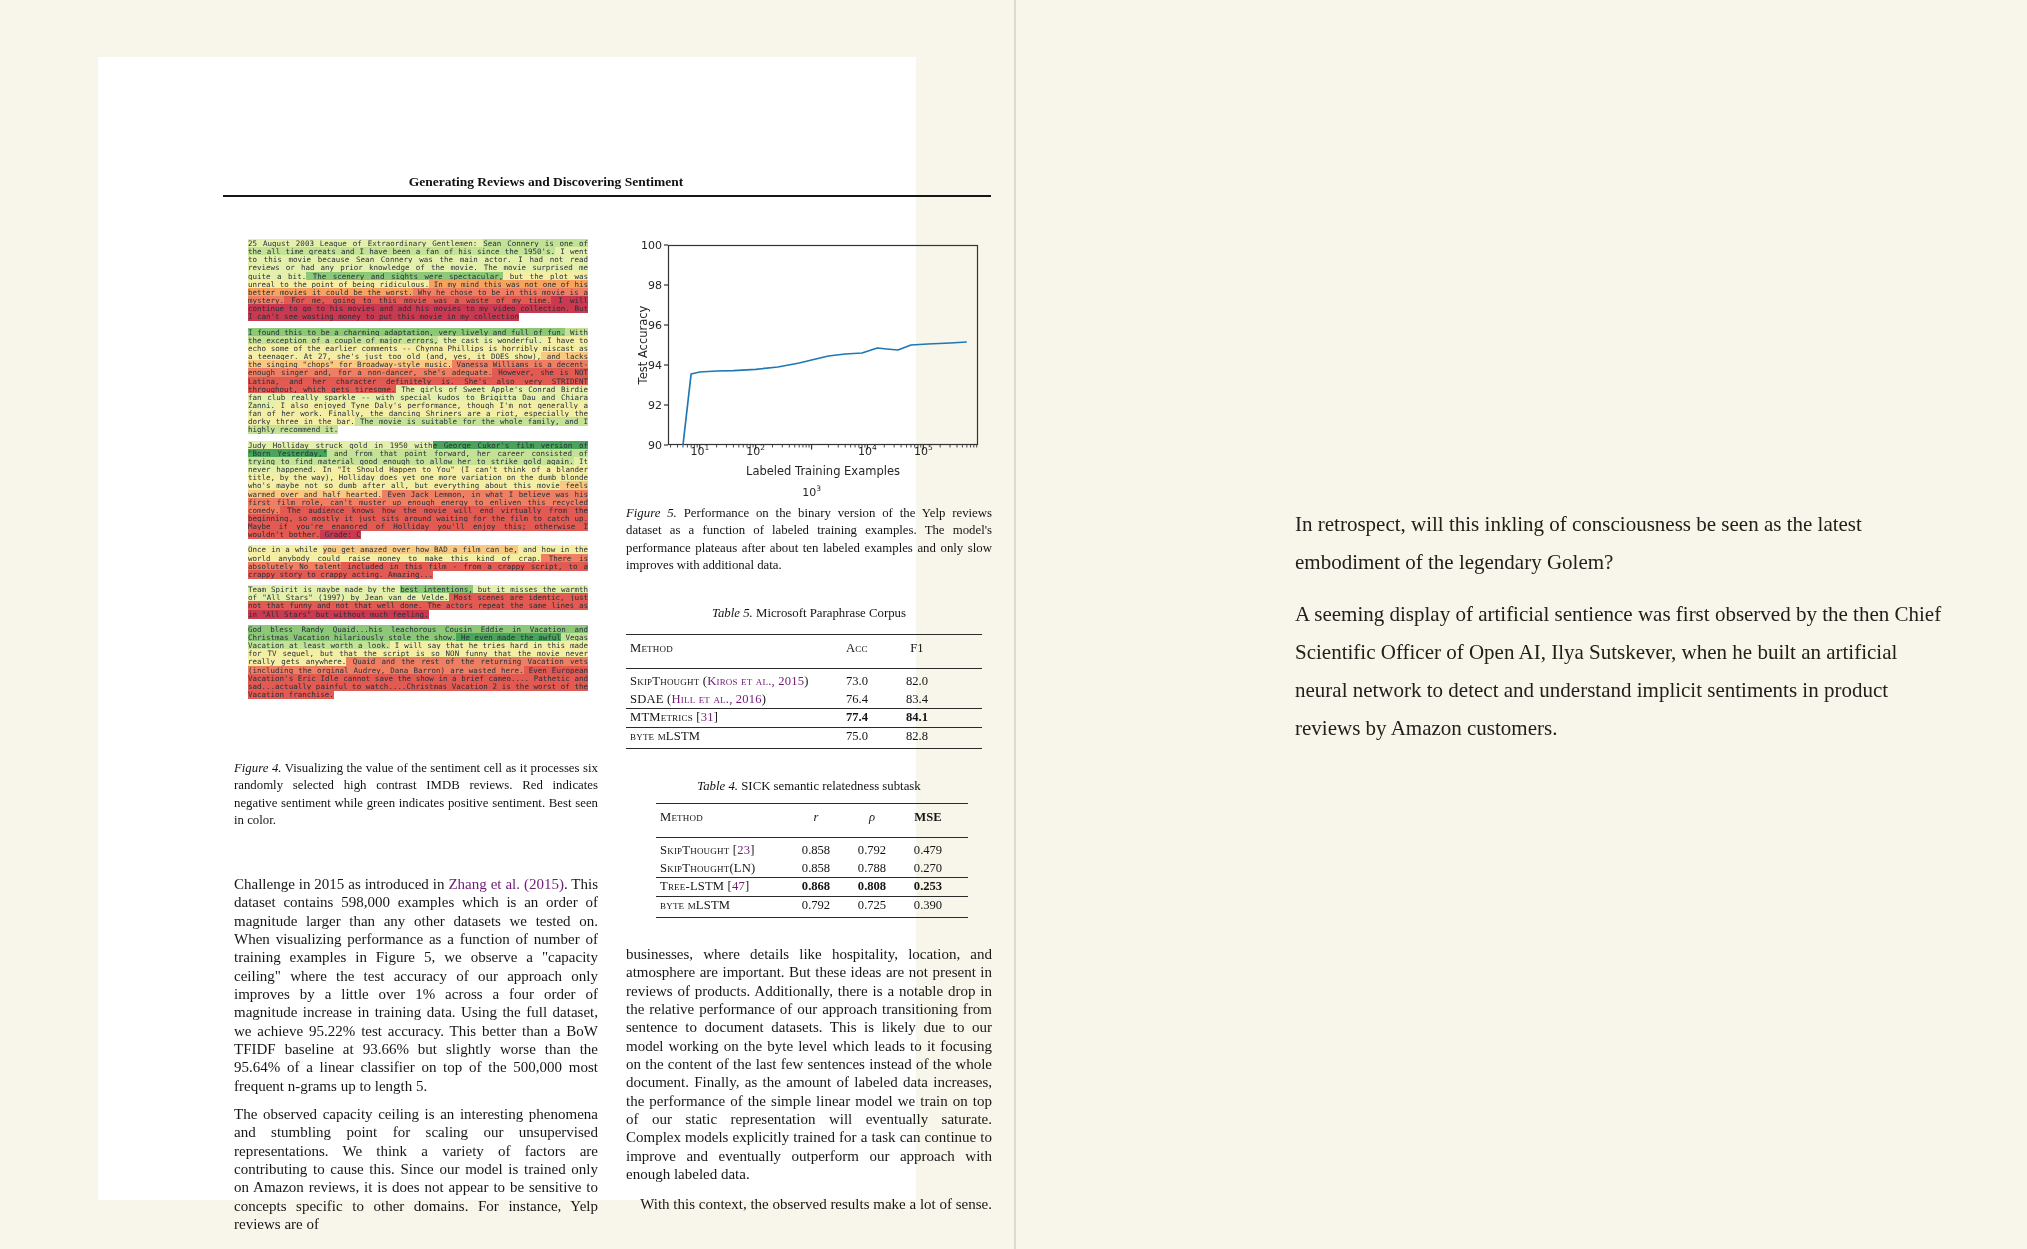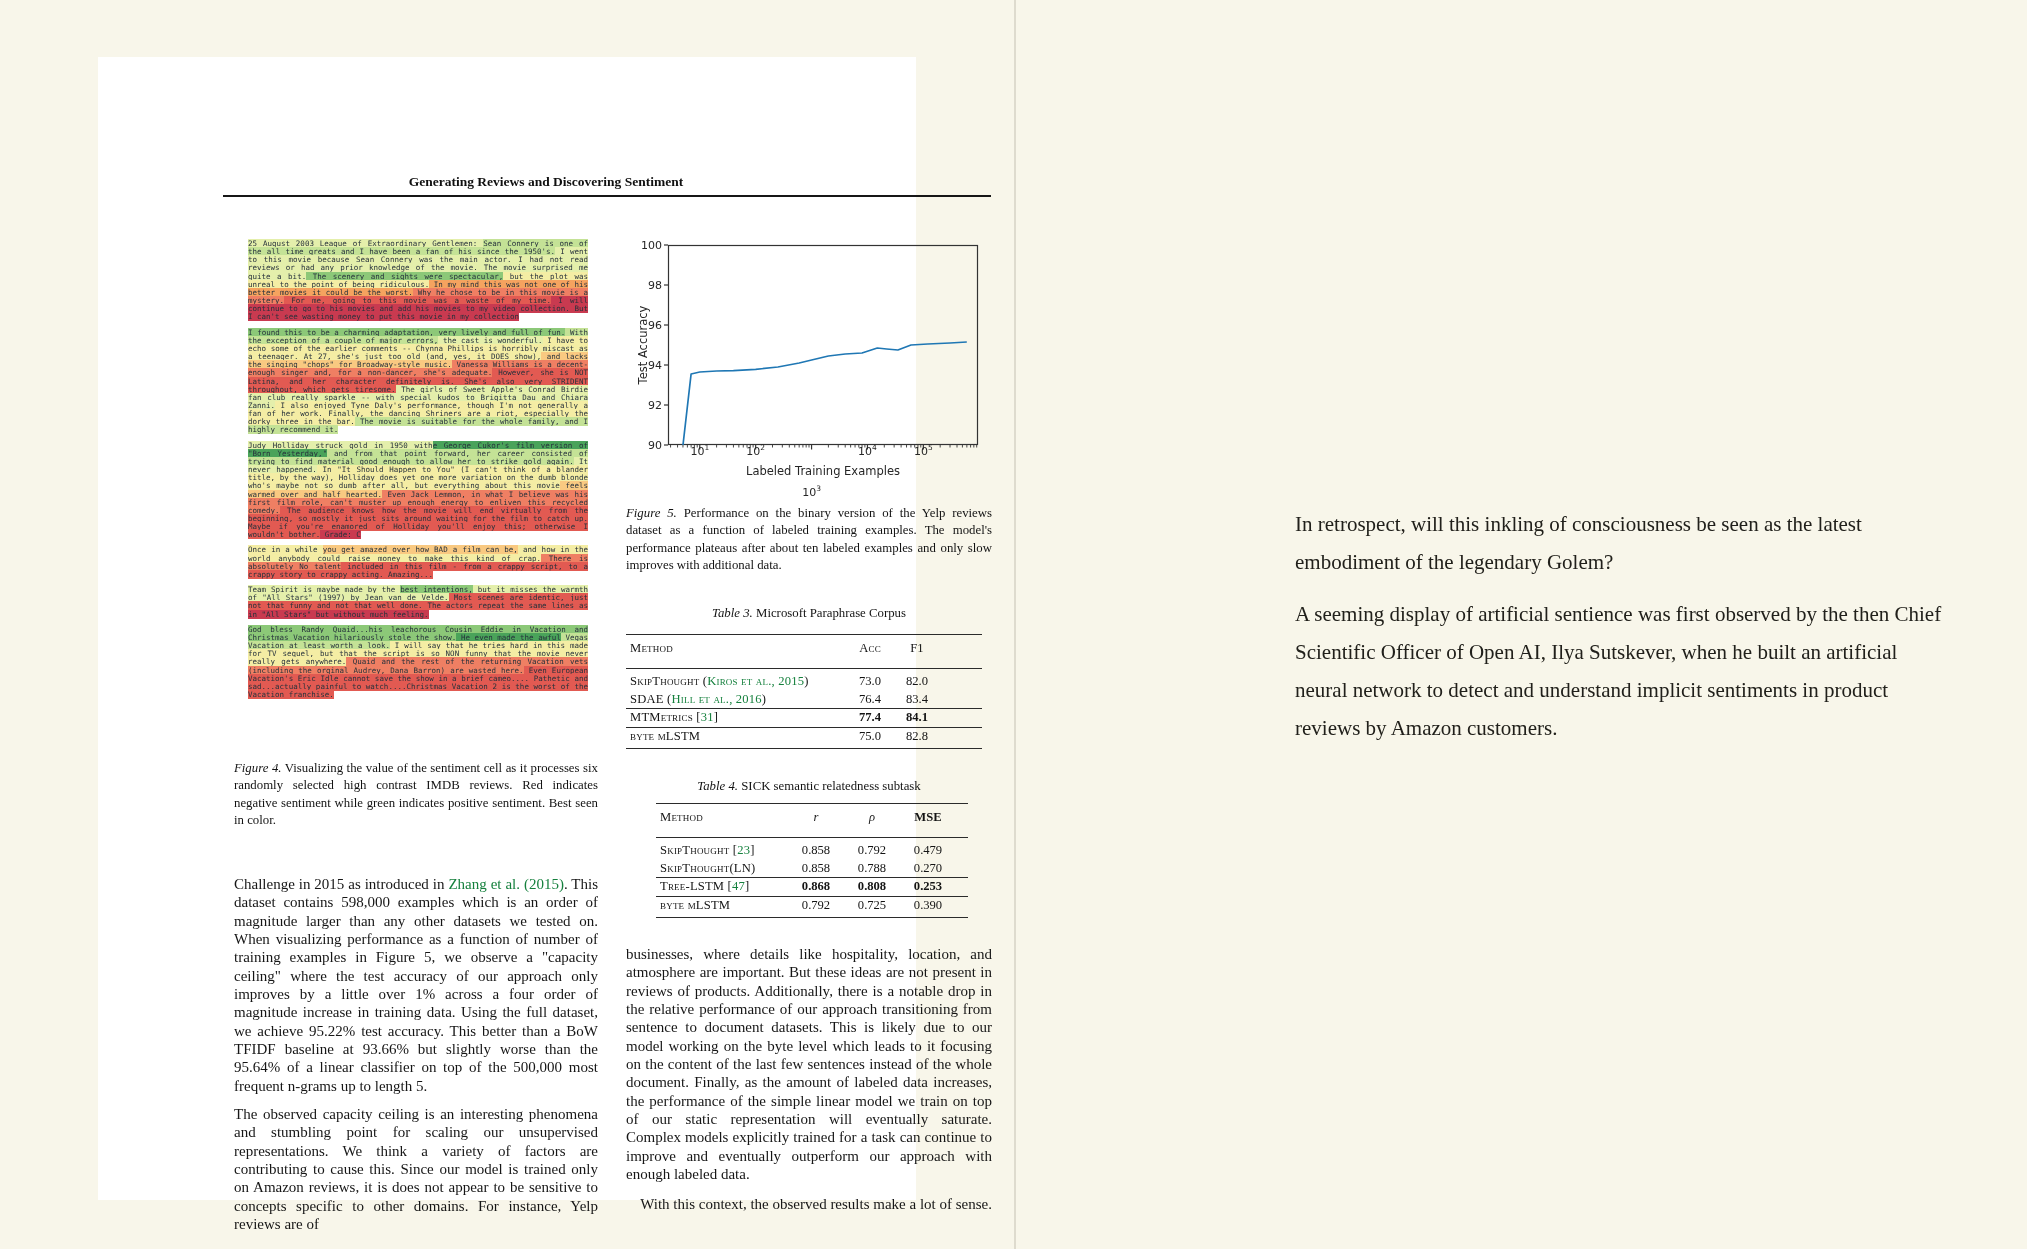"Table 3." span.cap-label { text: 3 -> 5 }
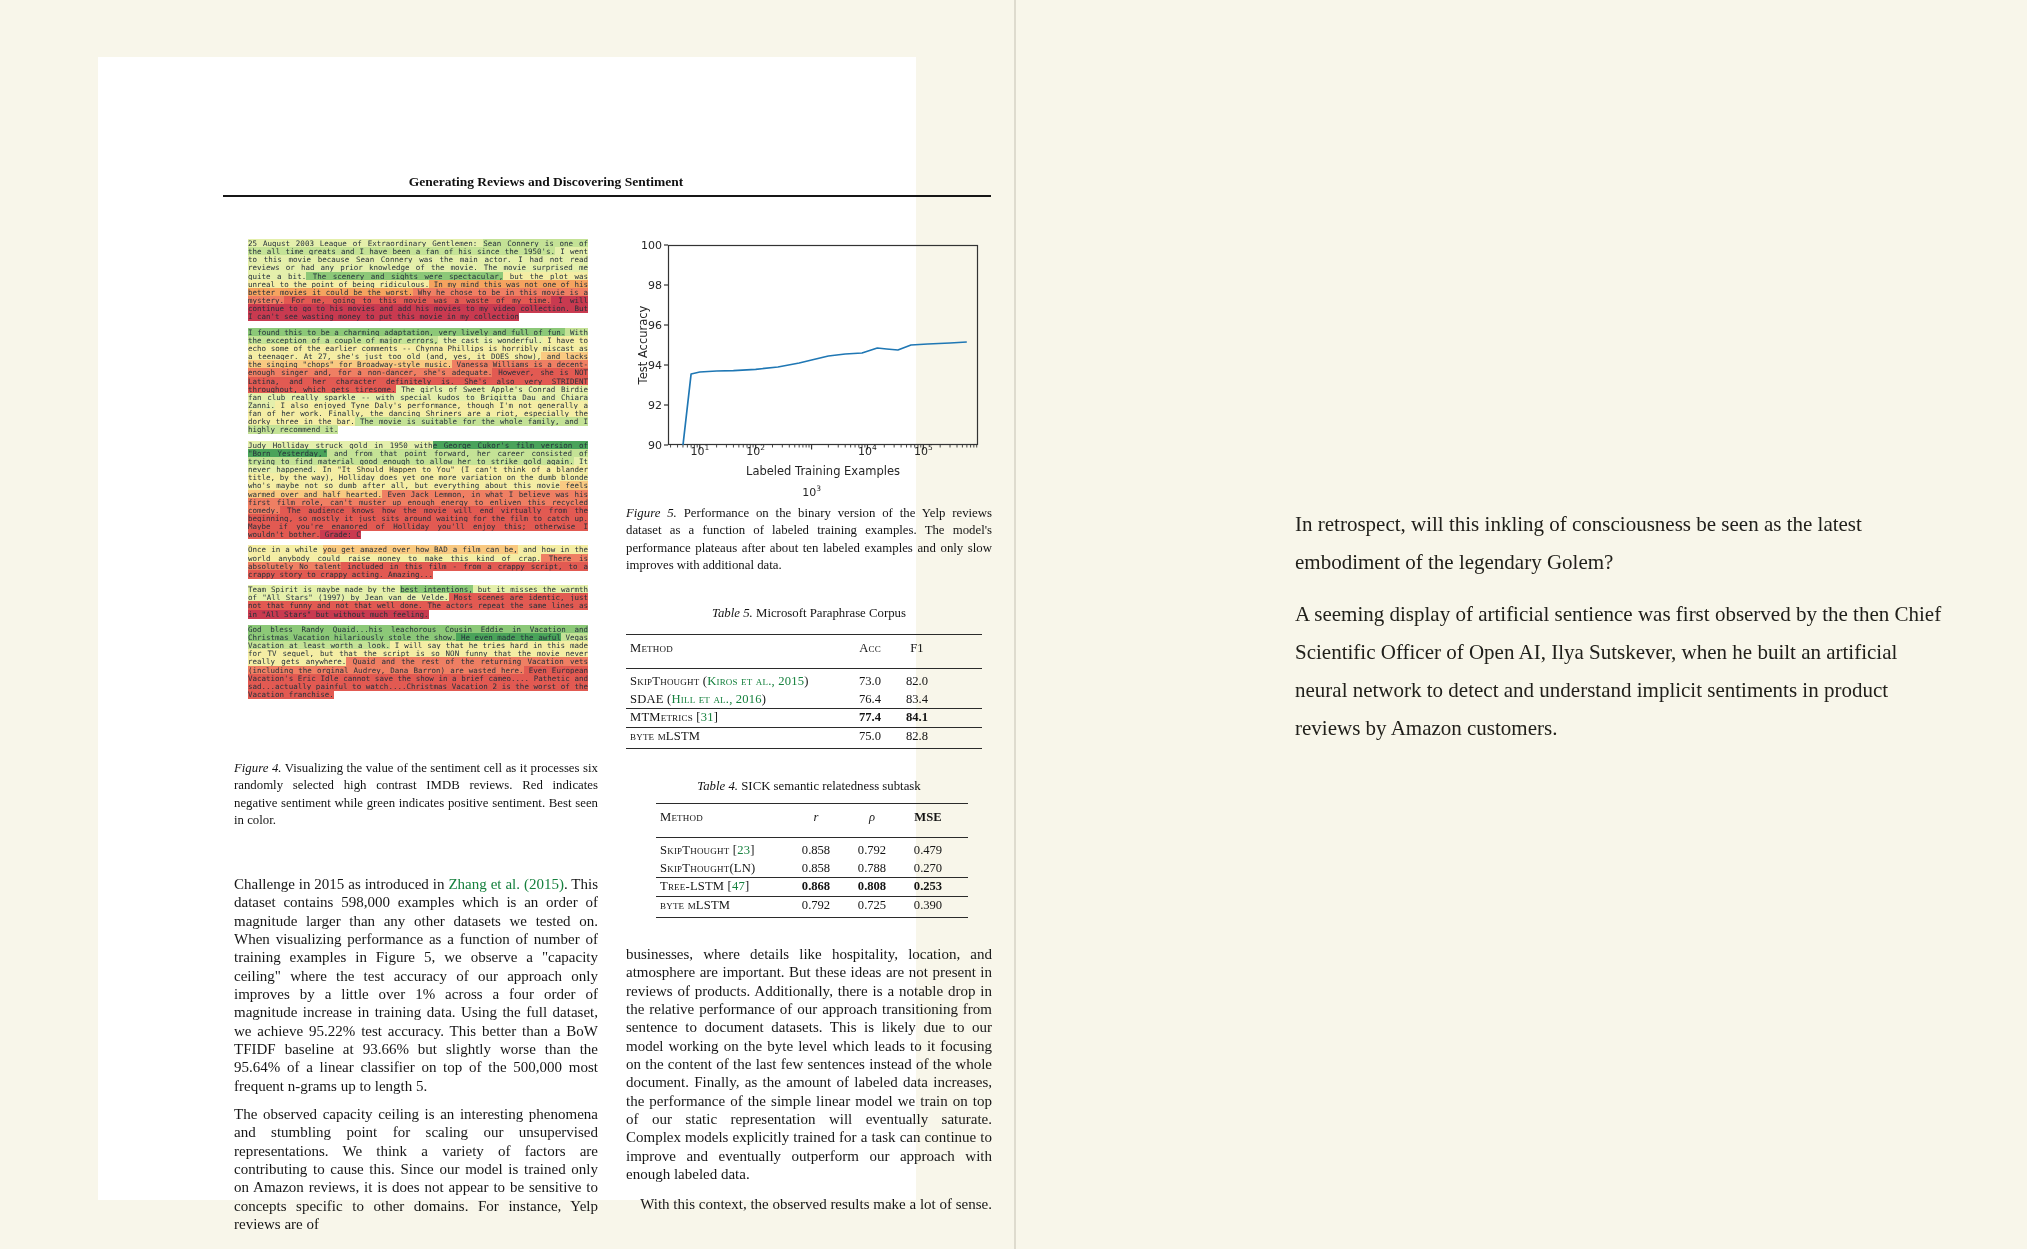"Acc" #table3 .tcell.c1 { text-align: center -> none }
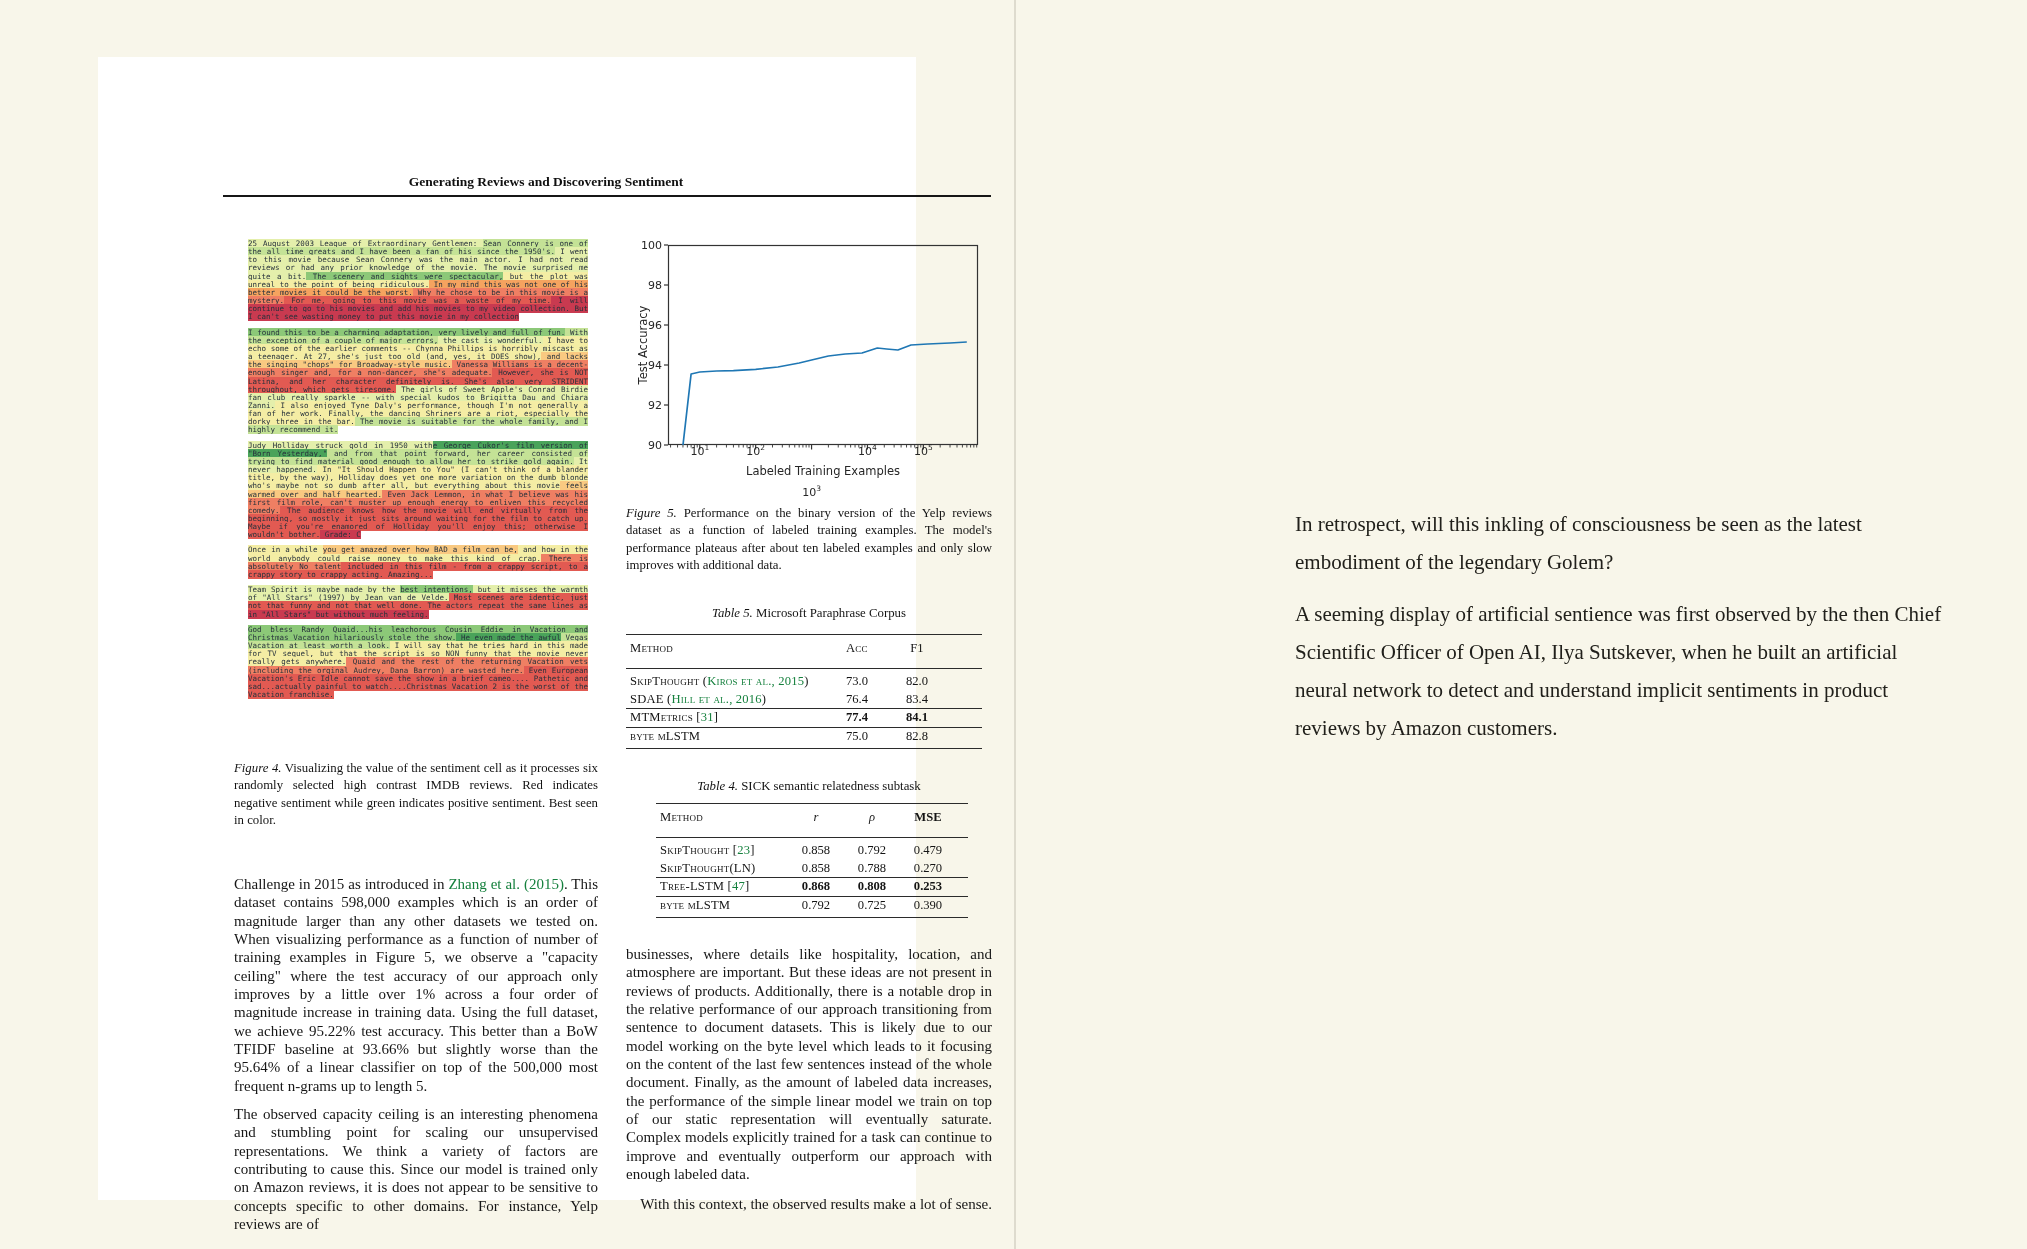"Kiros et al., 2015" .cite { color: #15803d -> #701a75 }
